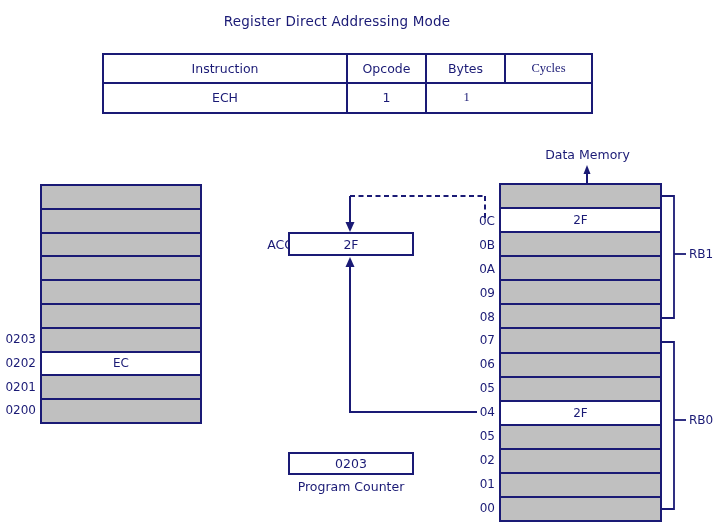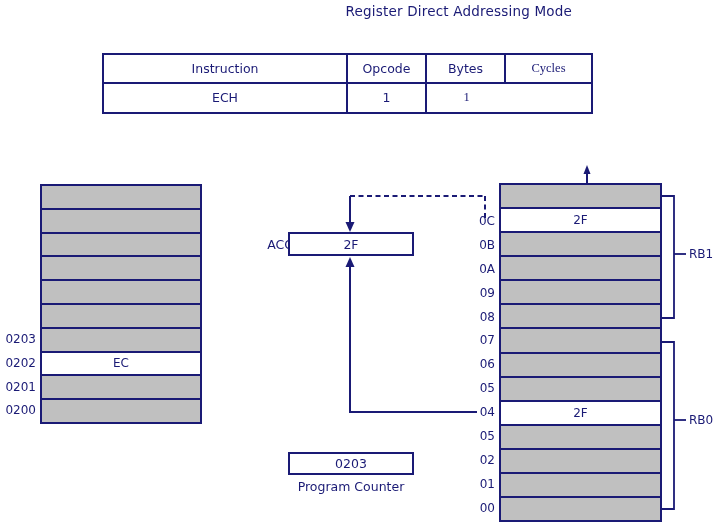"Register Direct Addressing Mode" .title { text-align: right -> center; top: 3px -> 13px }
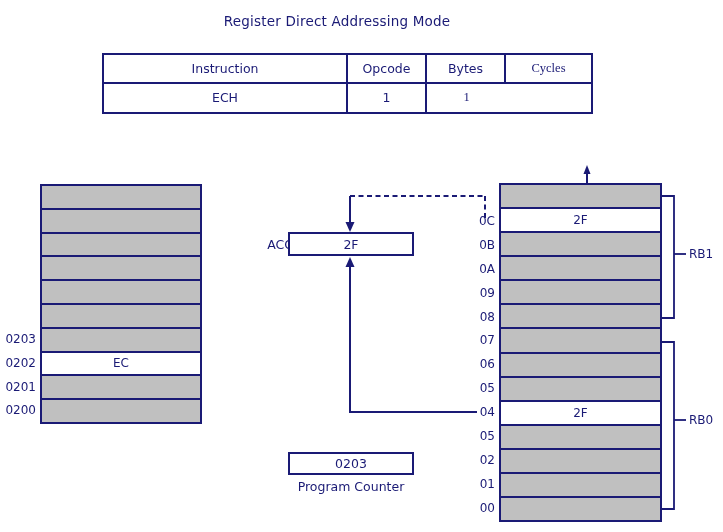"Data Memory" div.dm-title { html: none -> <div>Data Memory</div> }
